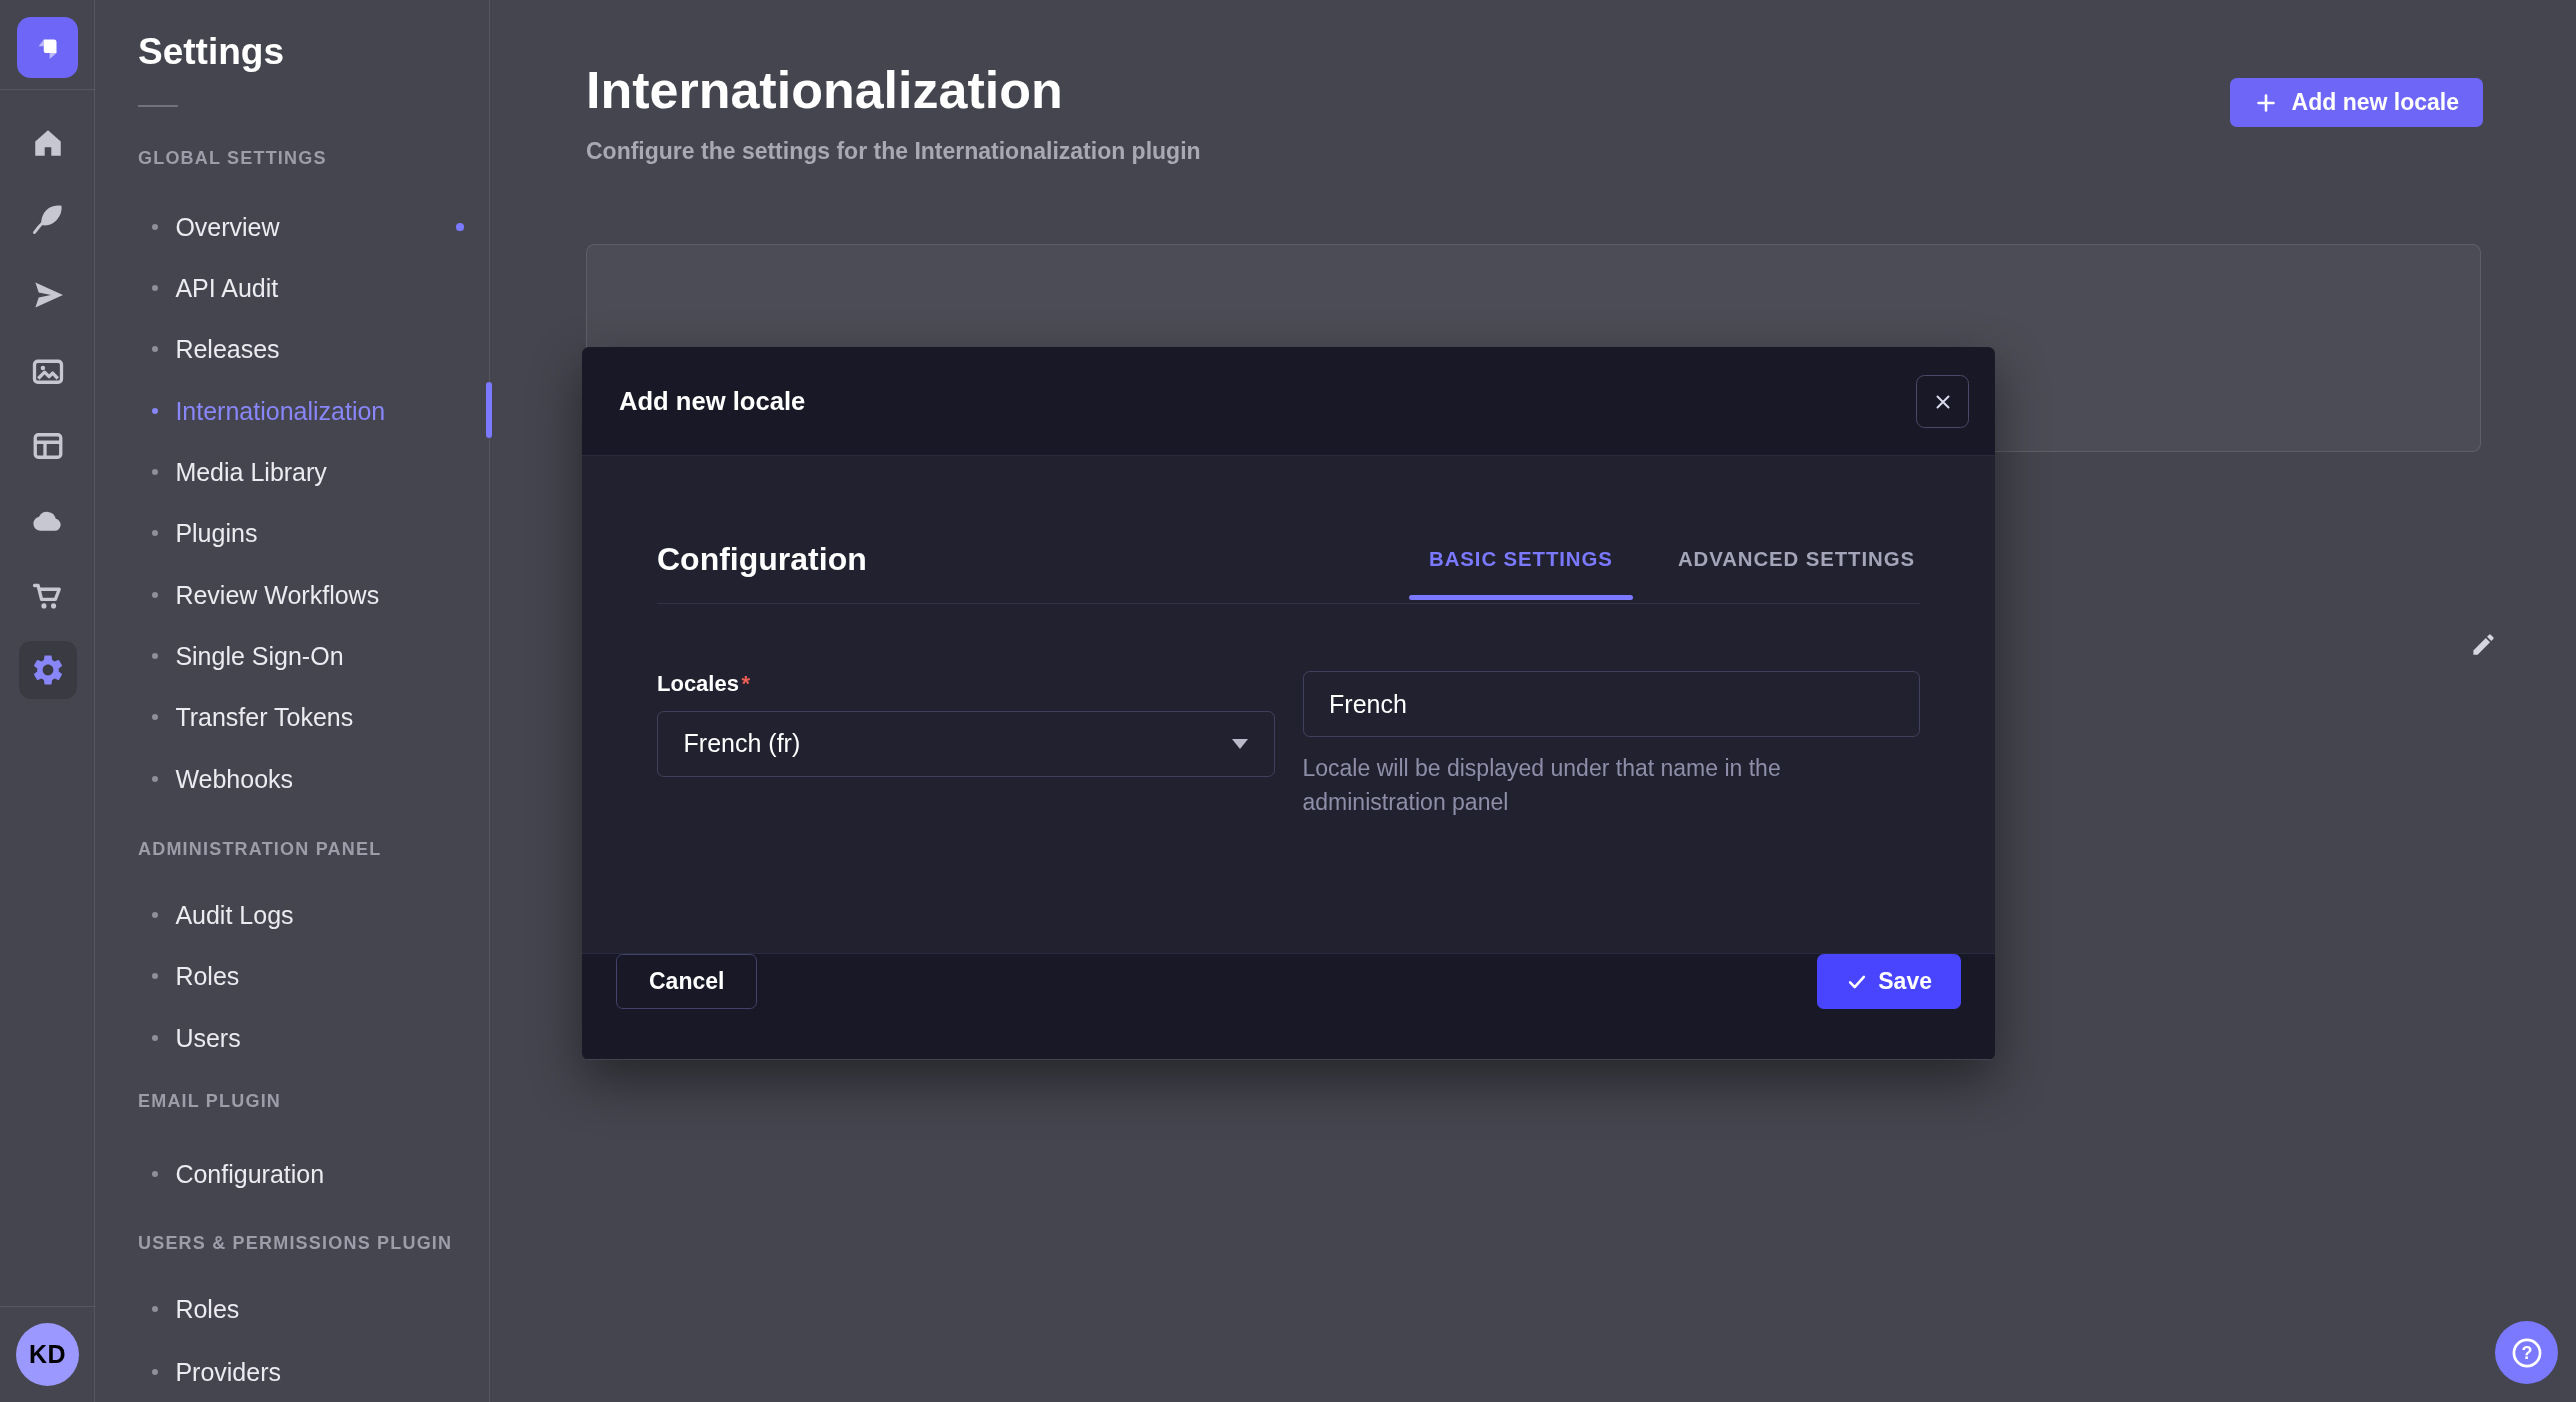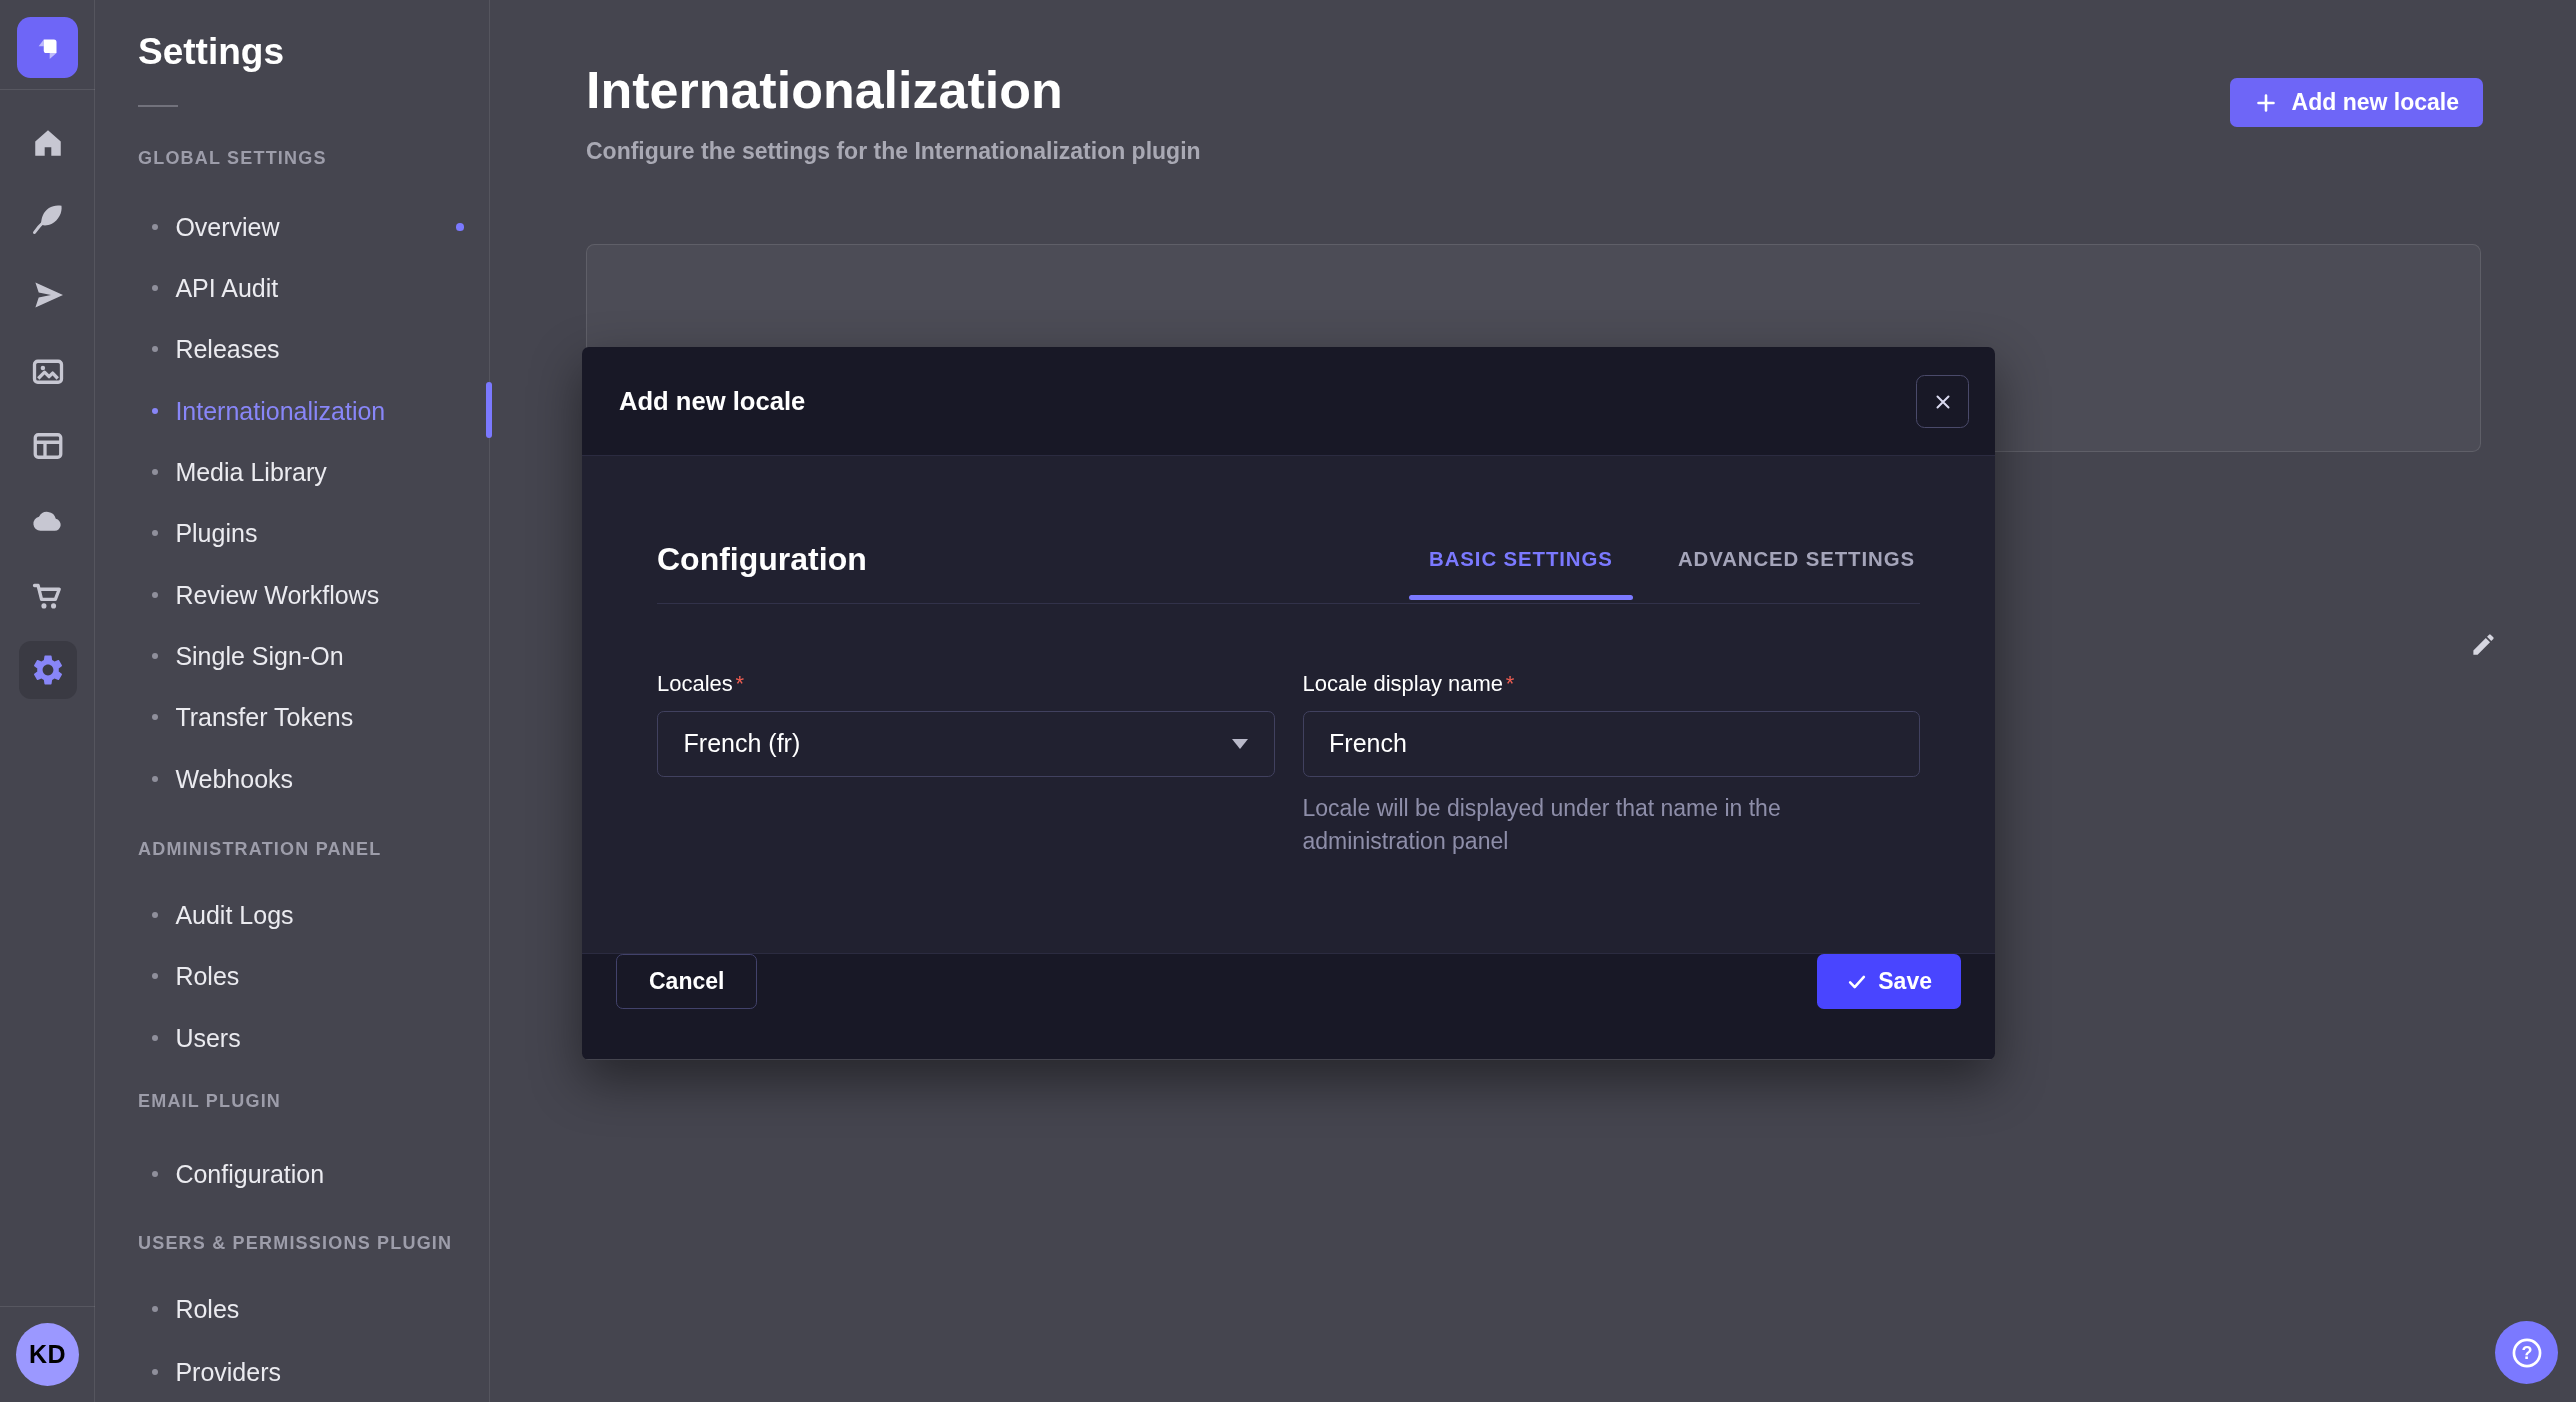"Locales*" .field-label { font-weight: normal -> bold }
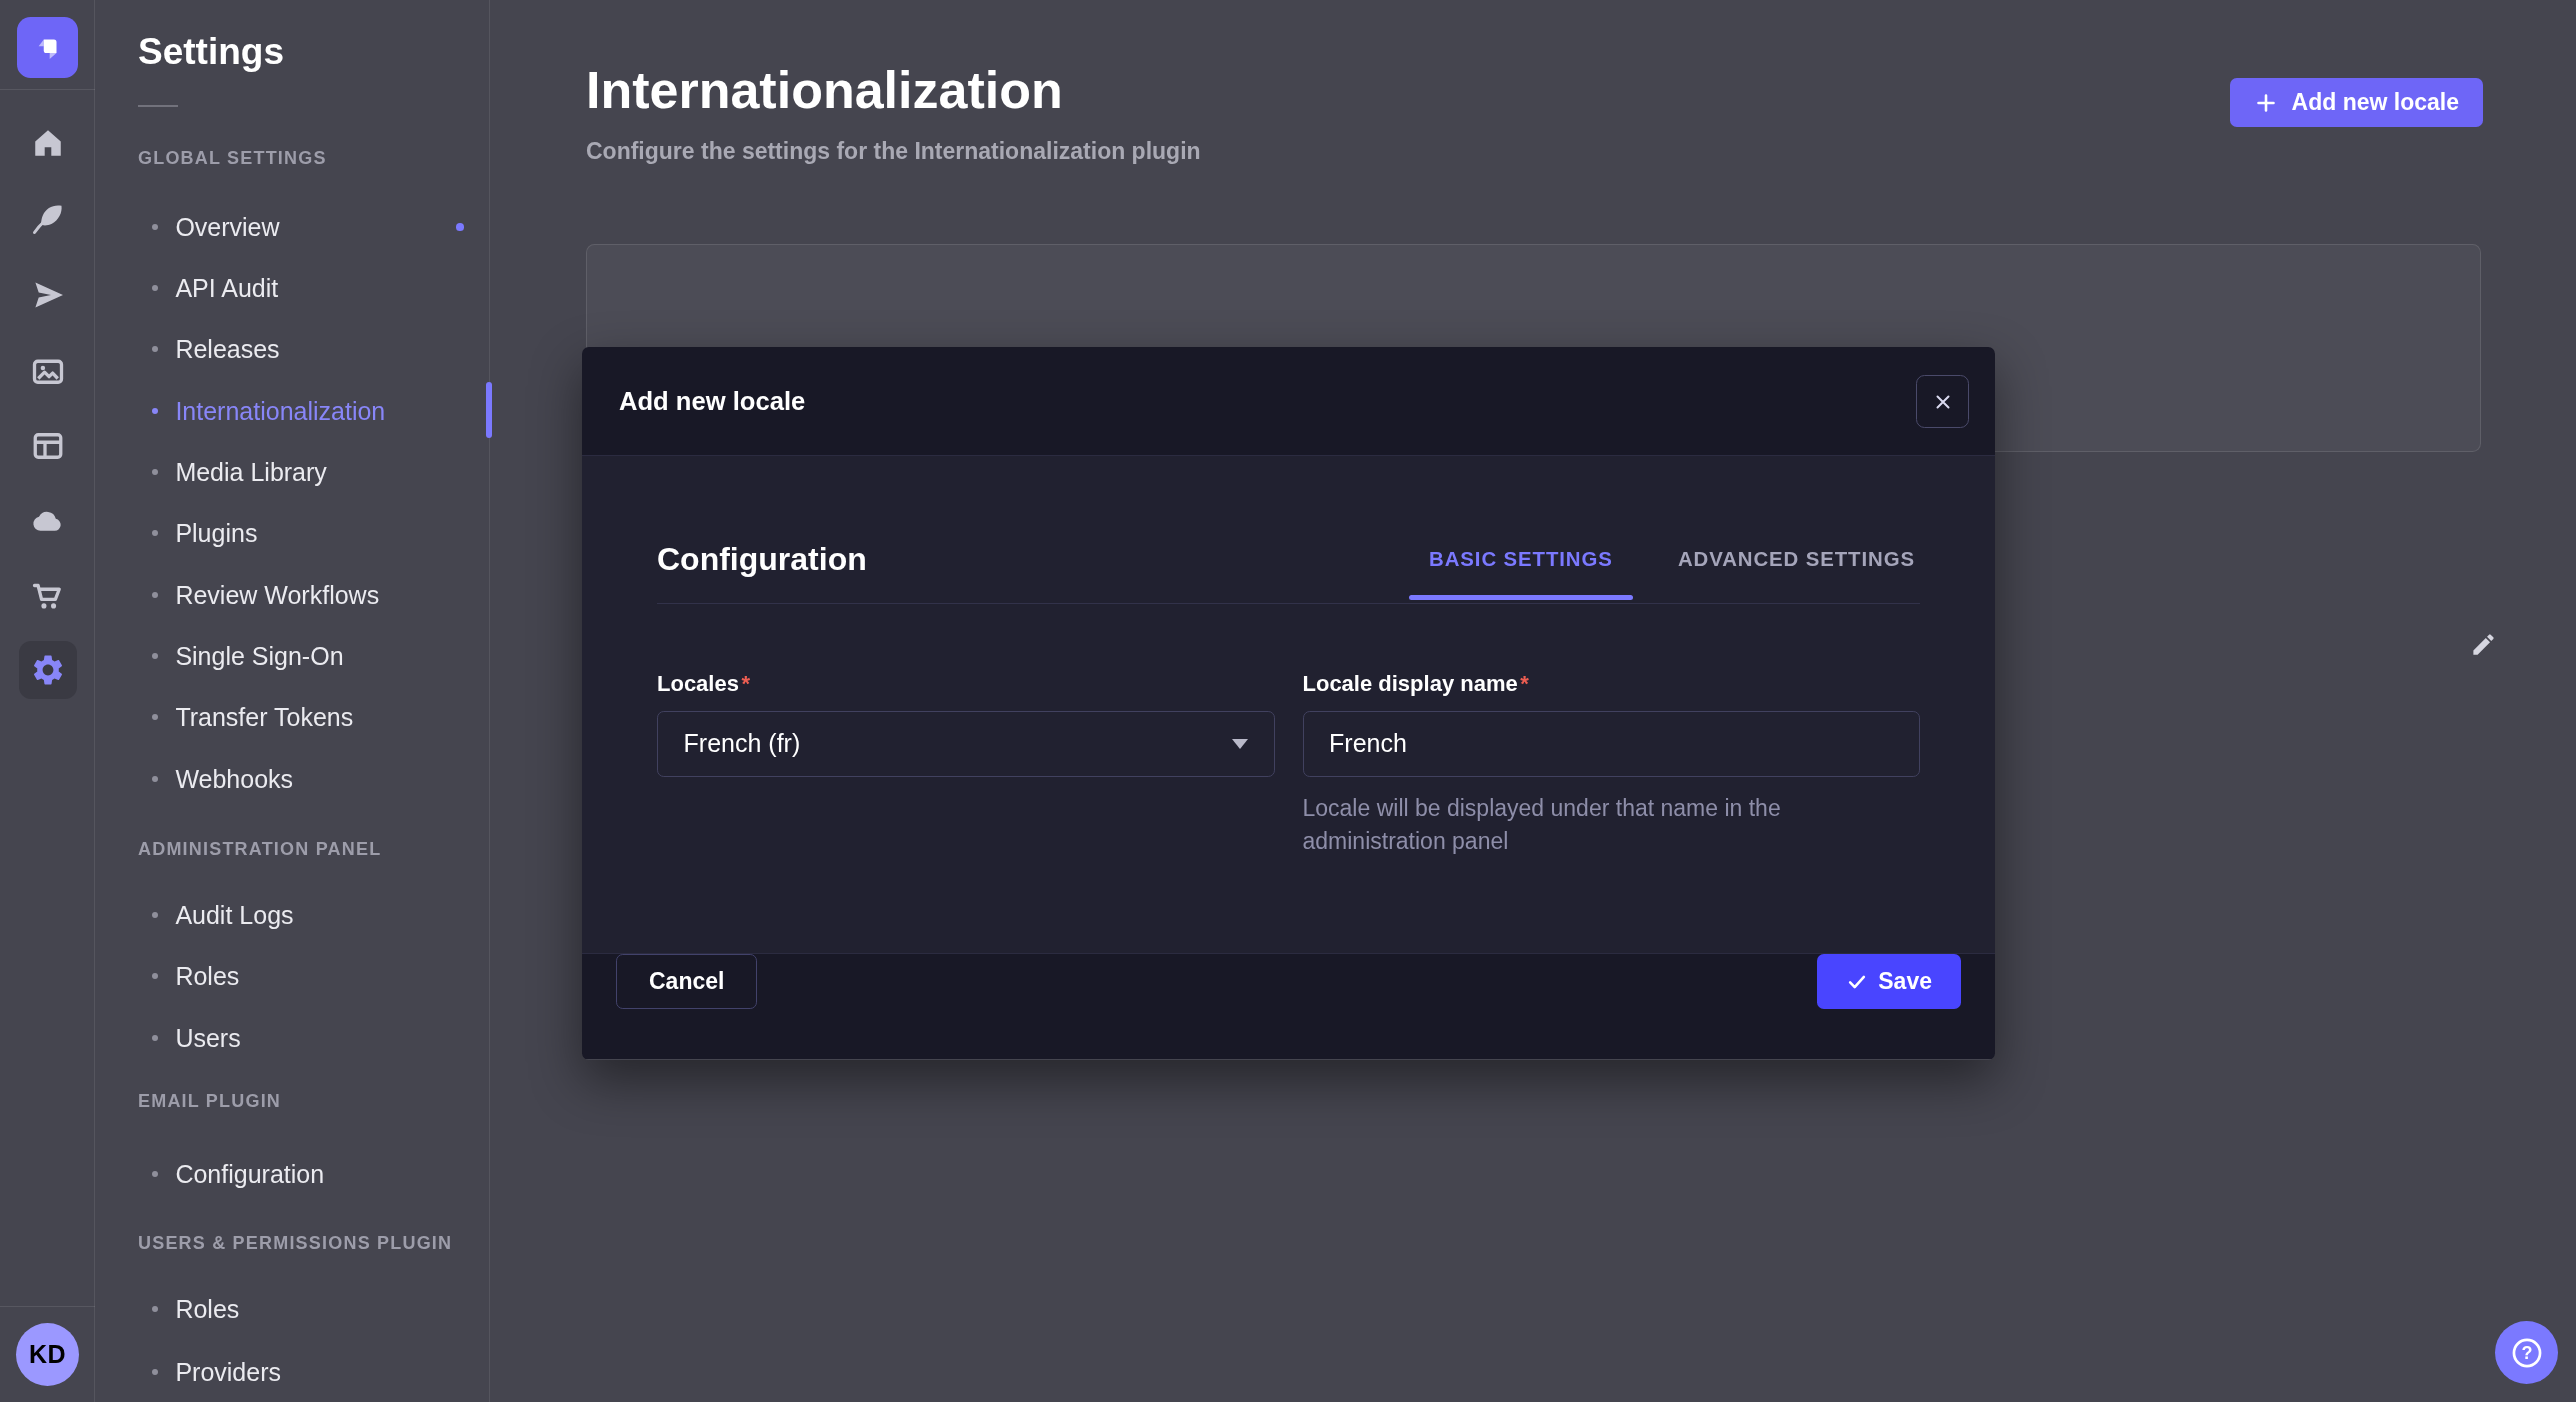"Locale display name*" div.field-label { html: <div> <span>Locale display name</span><span>*</span> </div> -> none }
